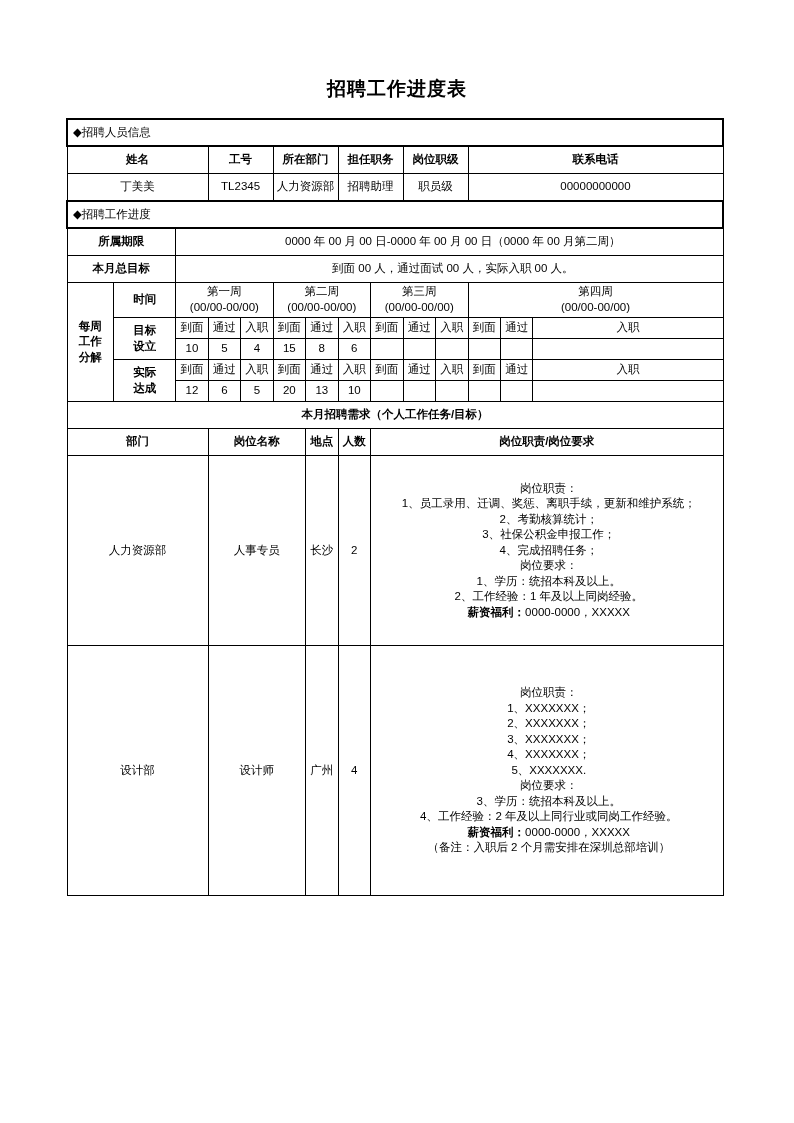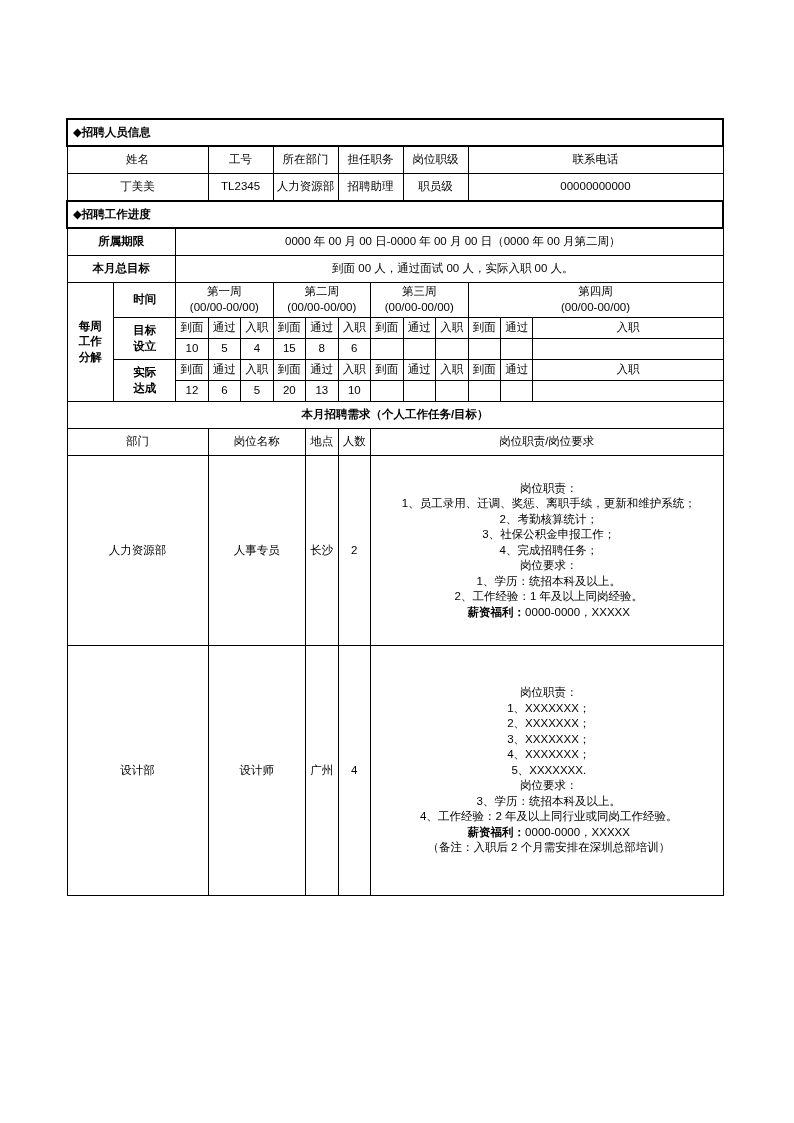"招聘工作进度表" div.doc-title { html: none -> <div>招聘工作进度表</div> }
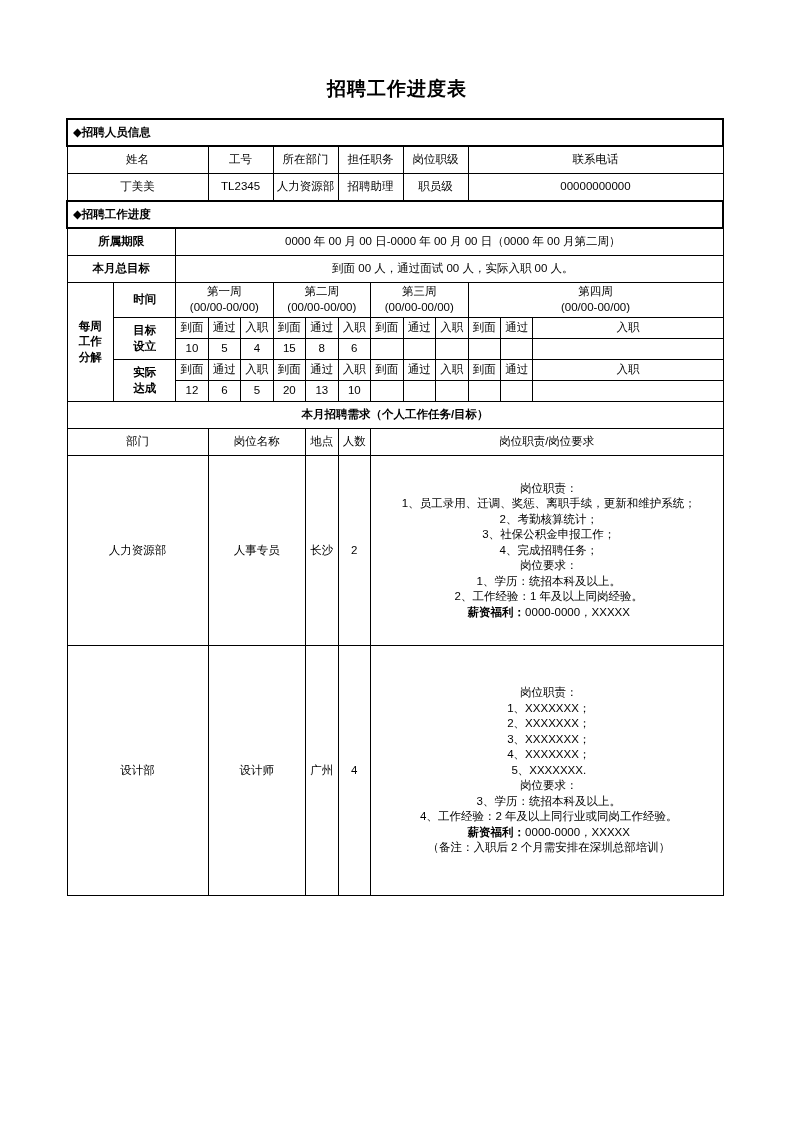"◆招聘人员信息" .sec-head { font-weight: bold -> normal }
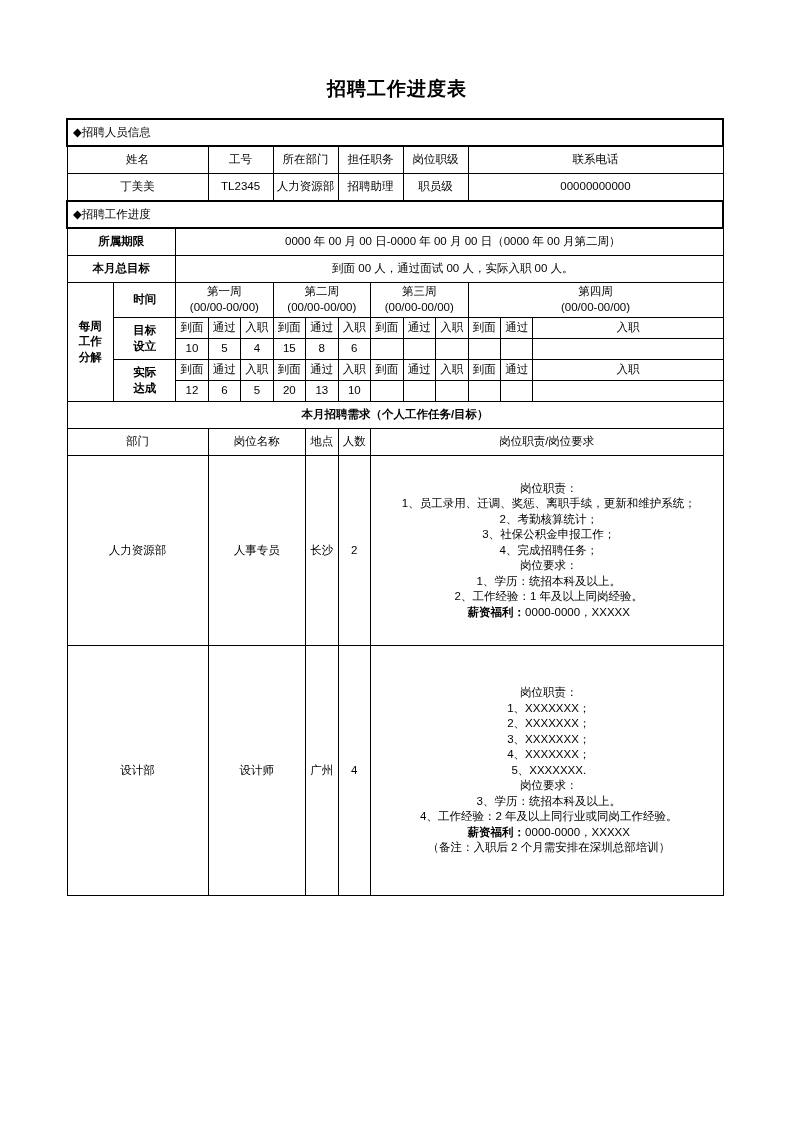"姓名" .hdr { font-weight: normal -> bold }
